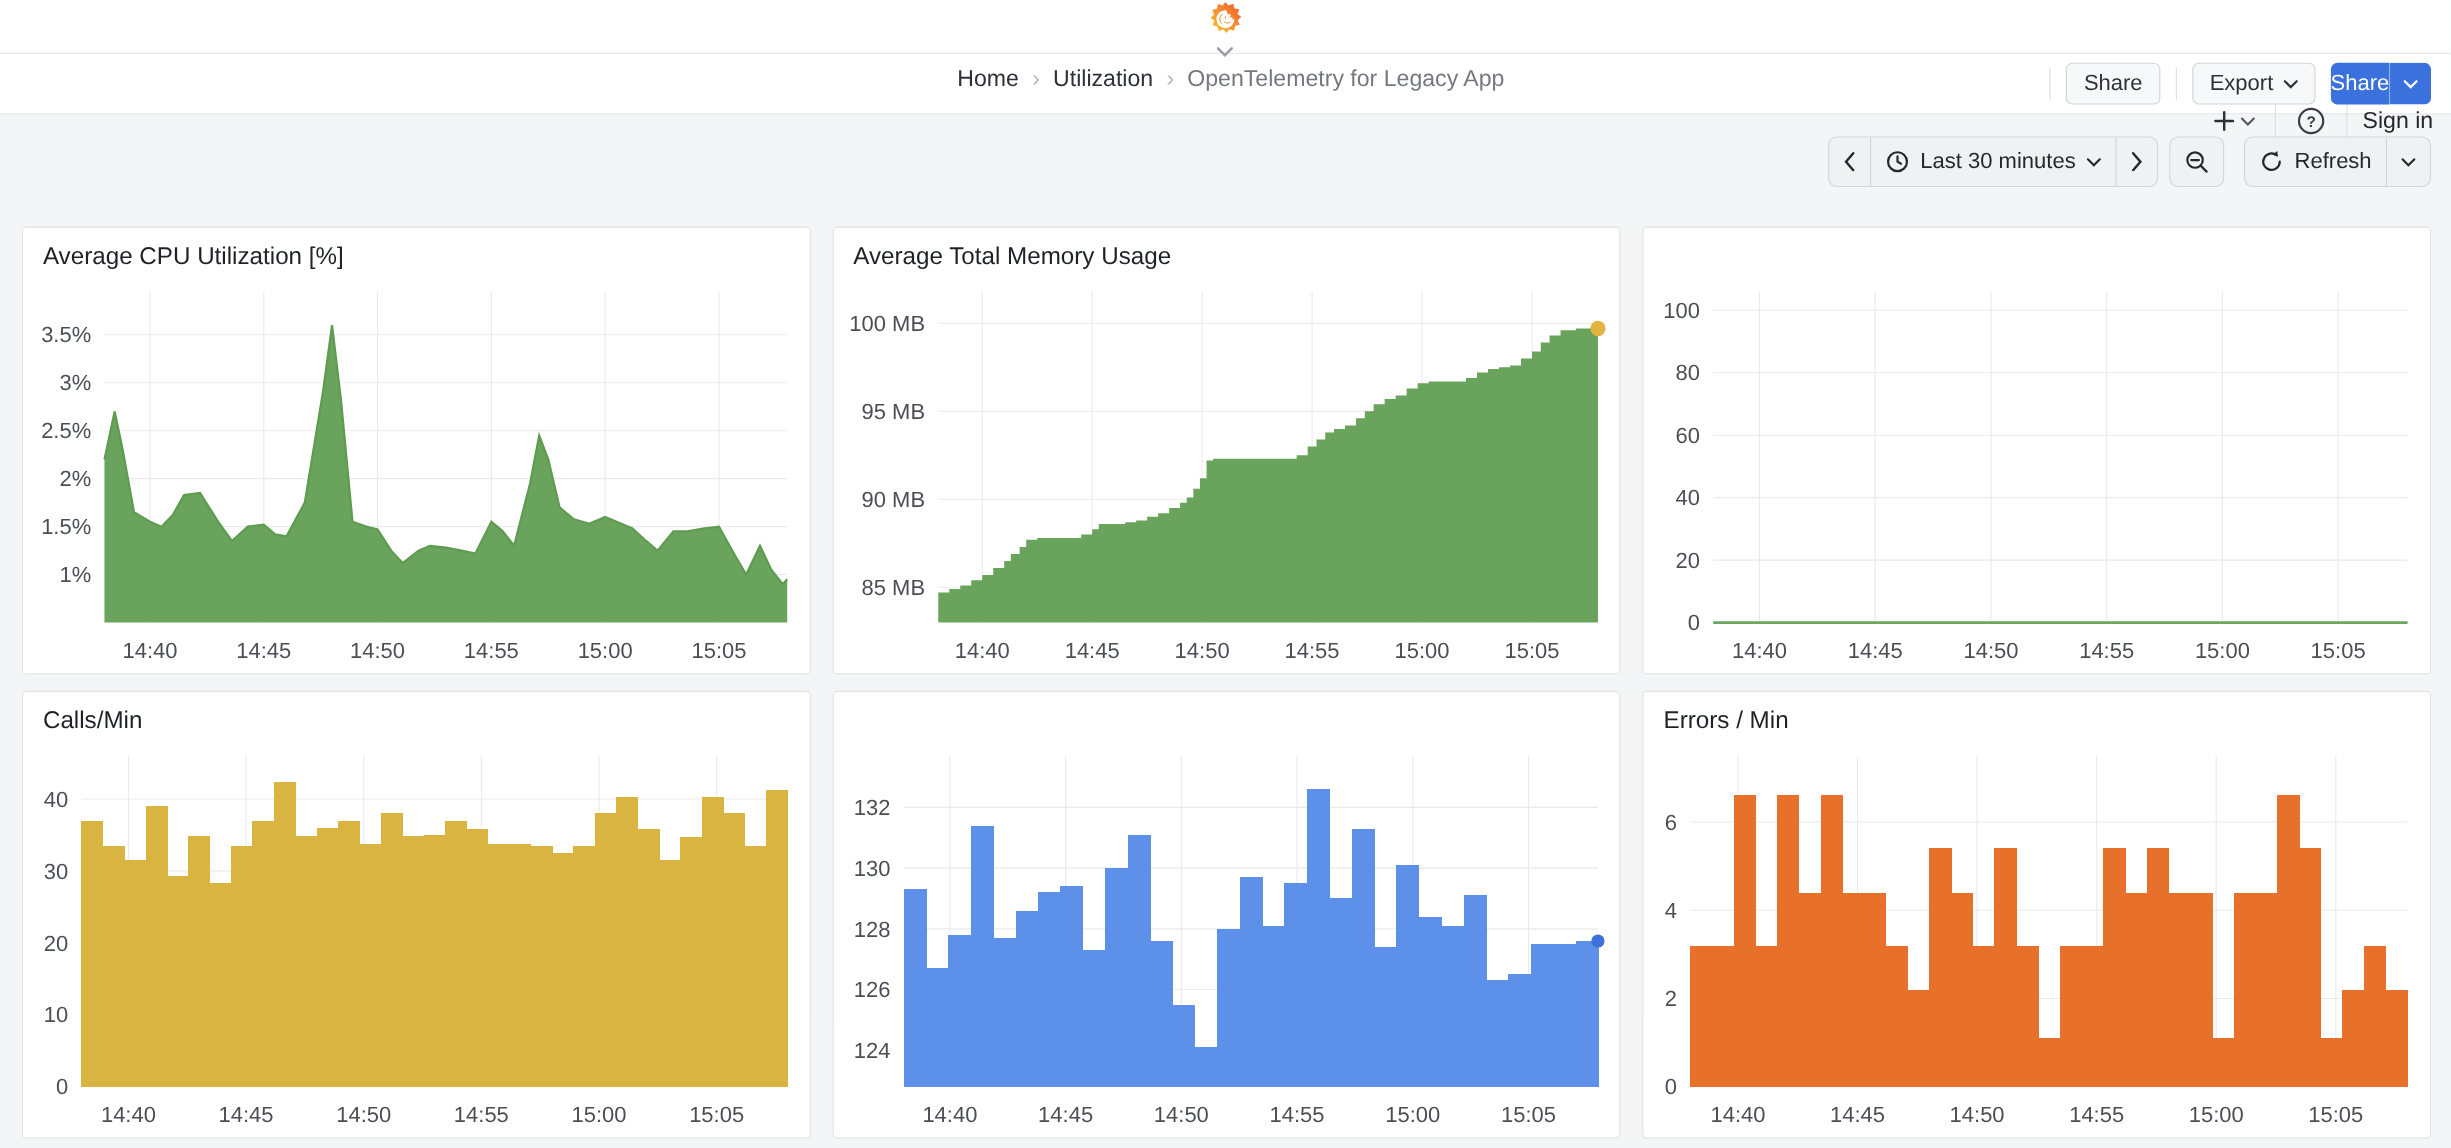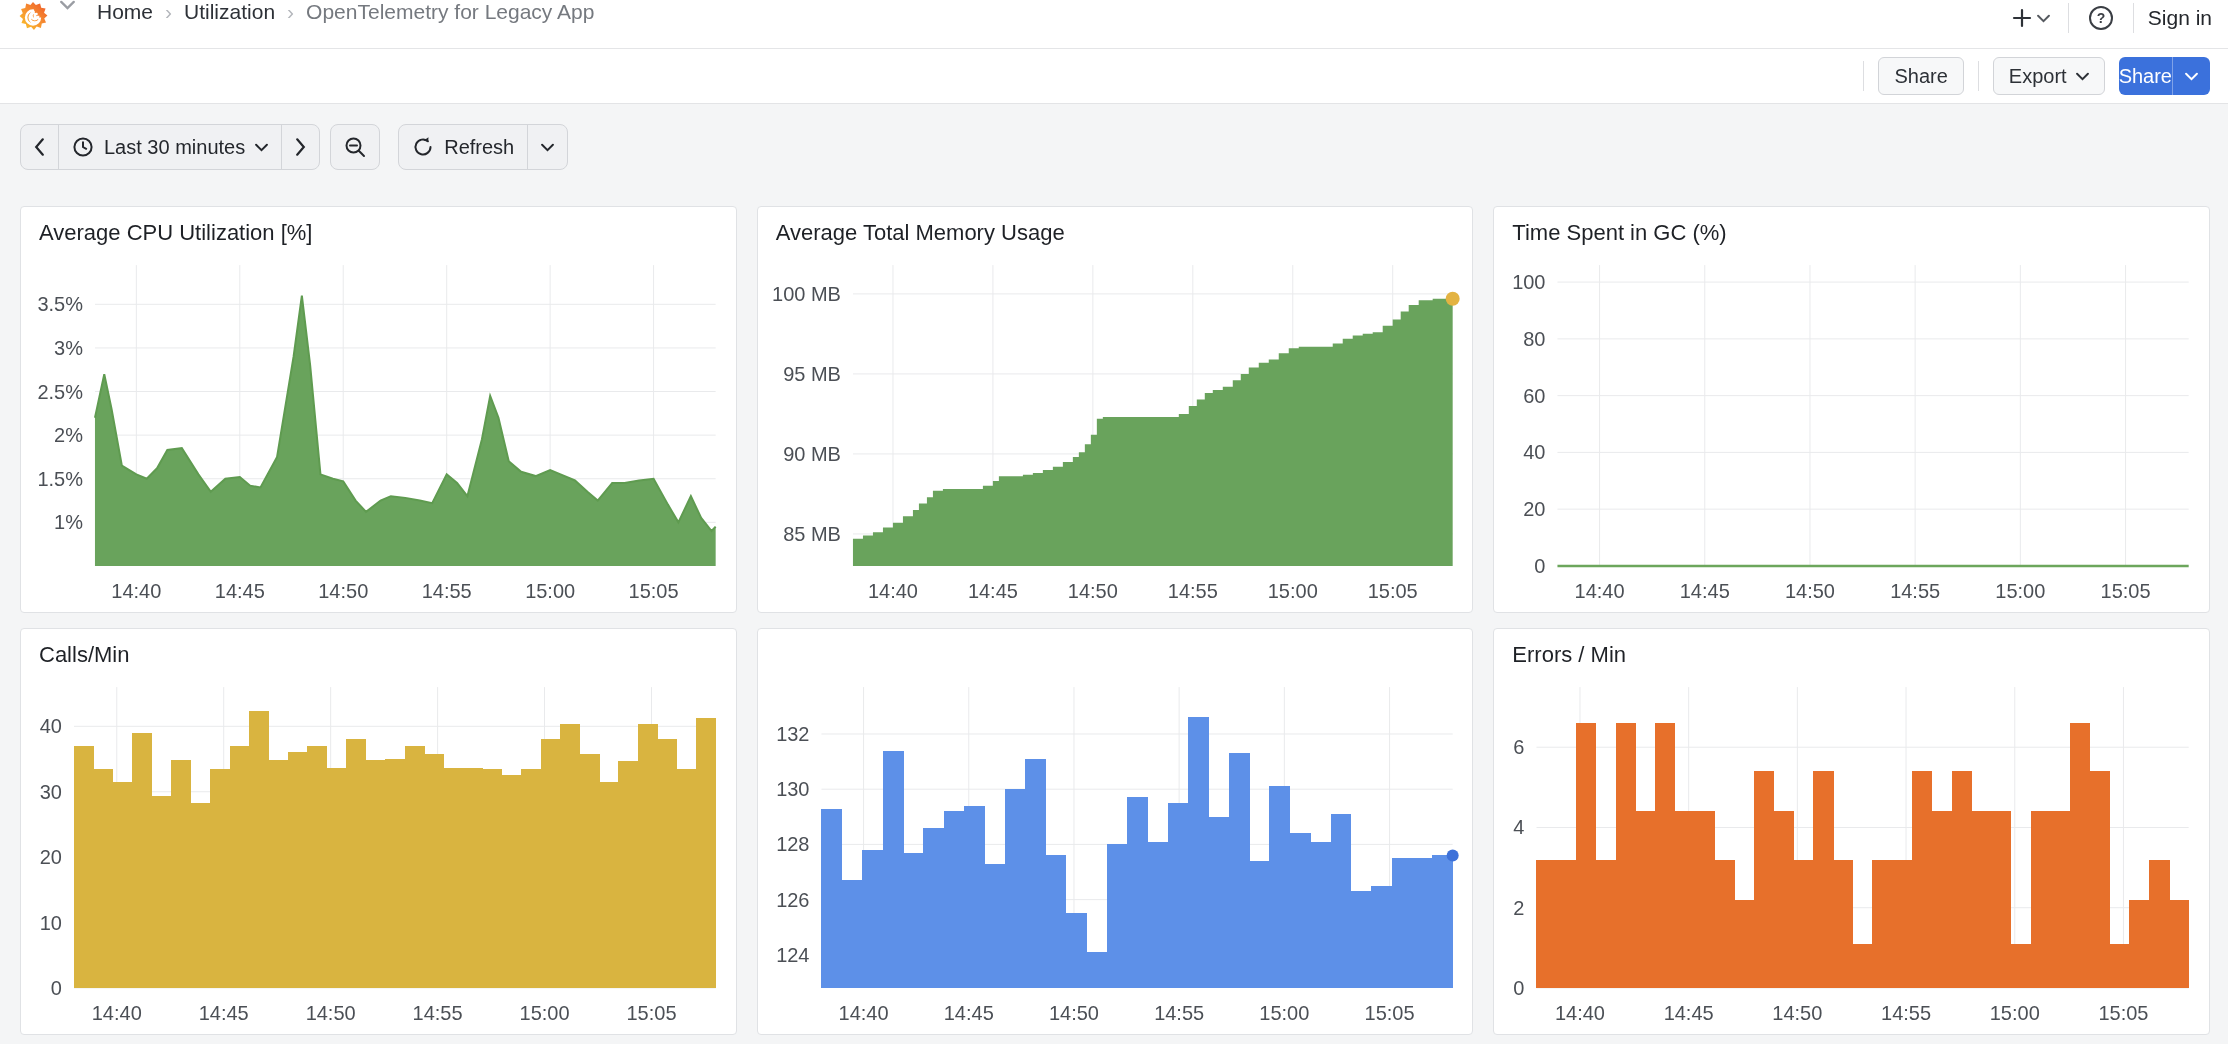"Home" .navbar { align-items: flex-start -> center; flex-direction: none -> column }
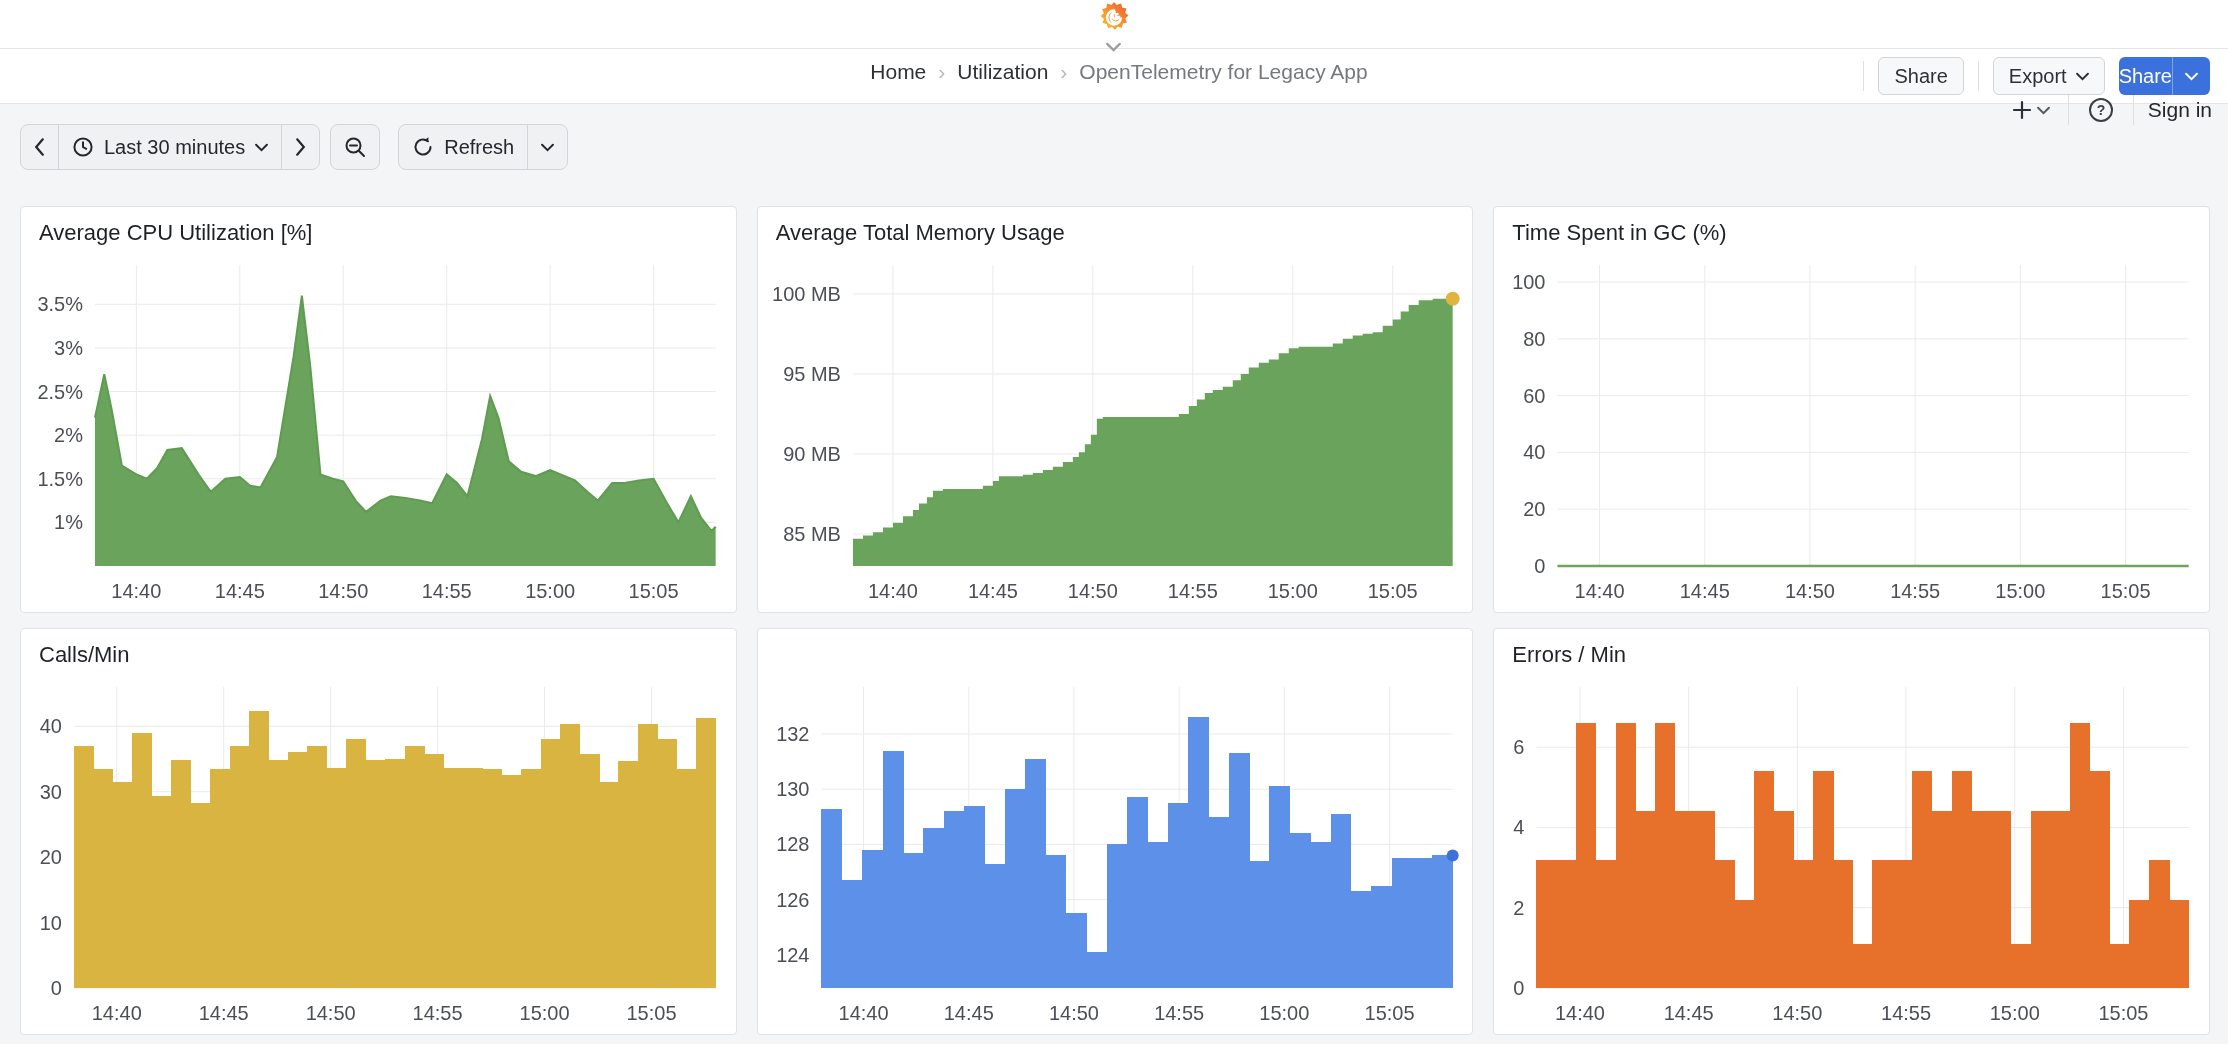"Last 30 minutes" .timebar { justify-content: none -> flex-end }
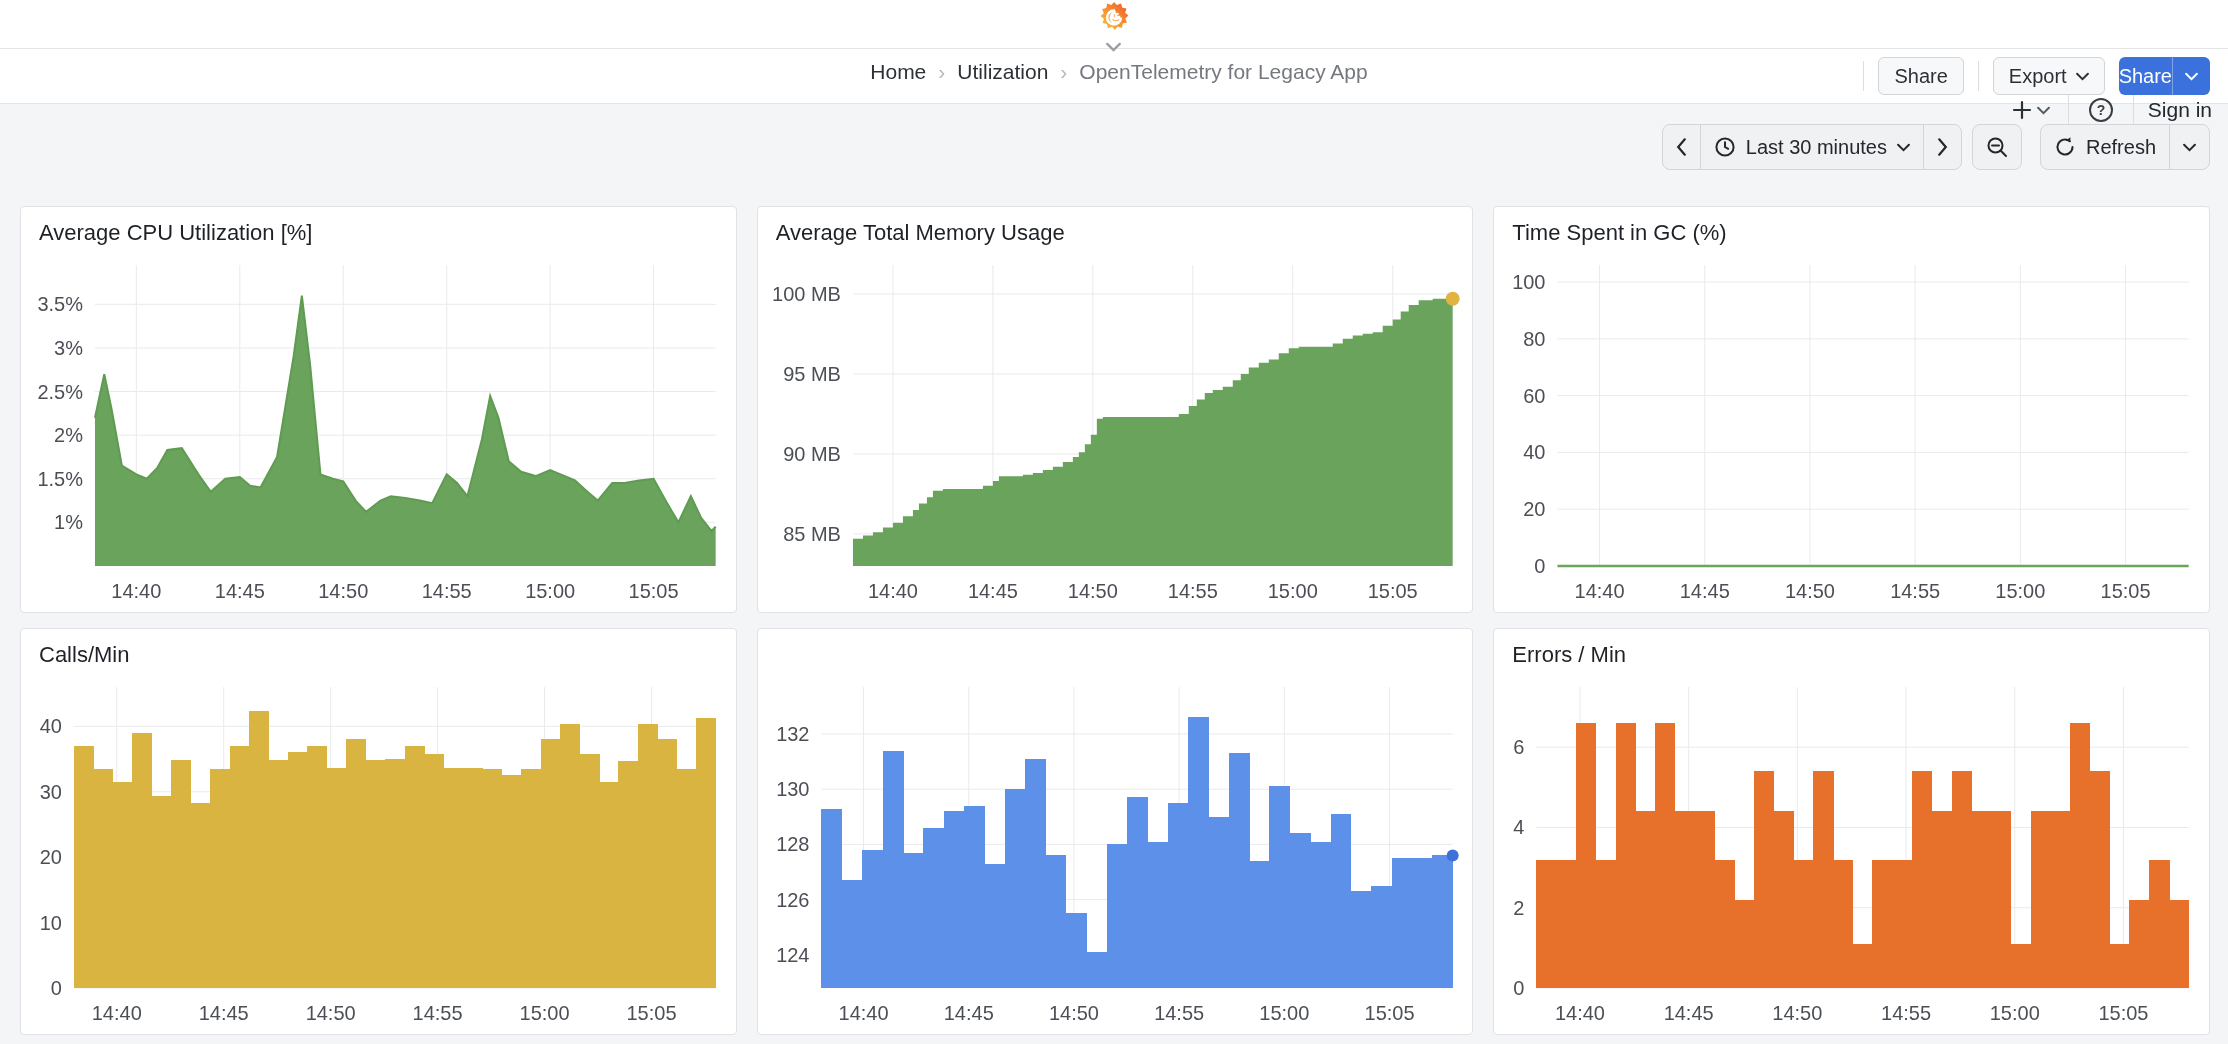"Time Spent in GC (%)" h2.panel-title { html: <h2>Time Spent in GC (%)</h2> -> none }
